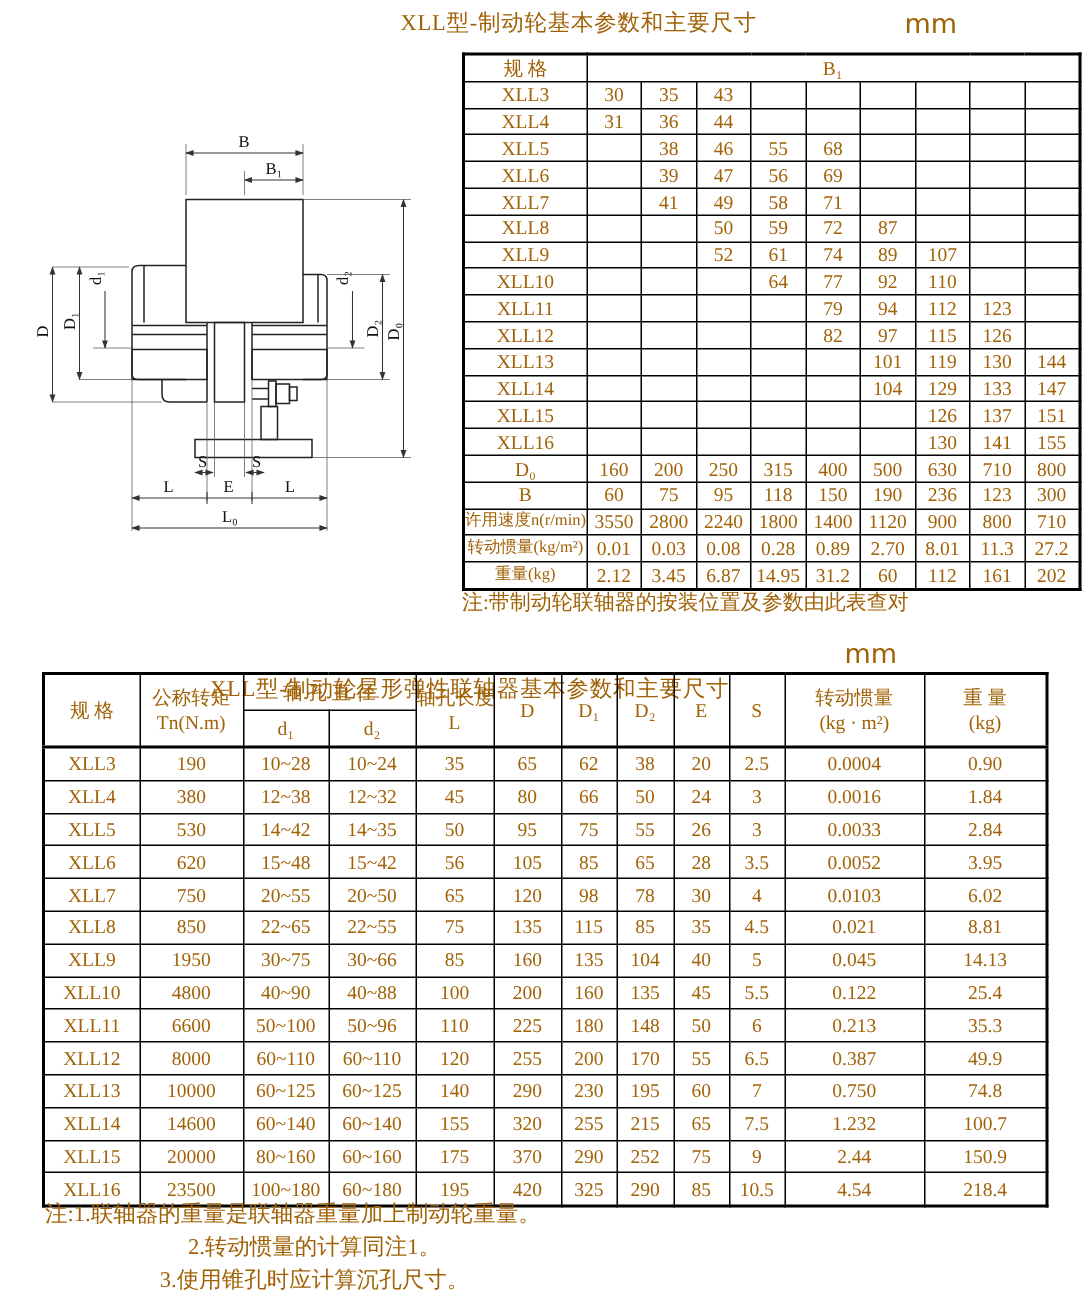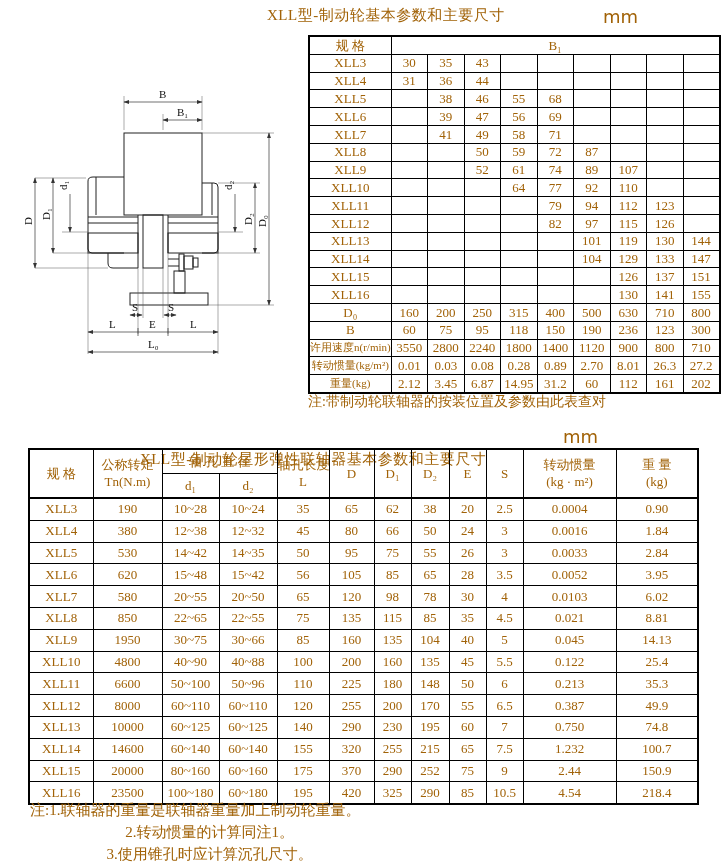"26.3" td { text: 26.3 -> 11.3 }
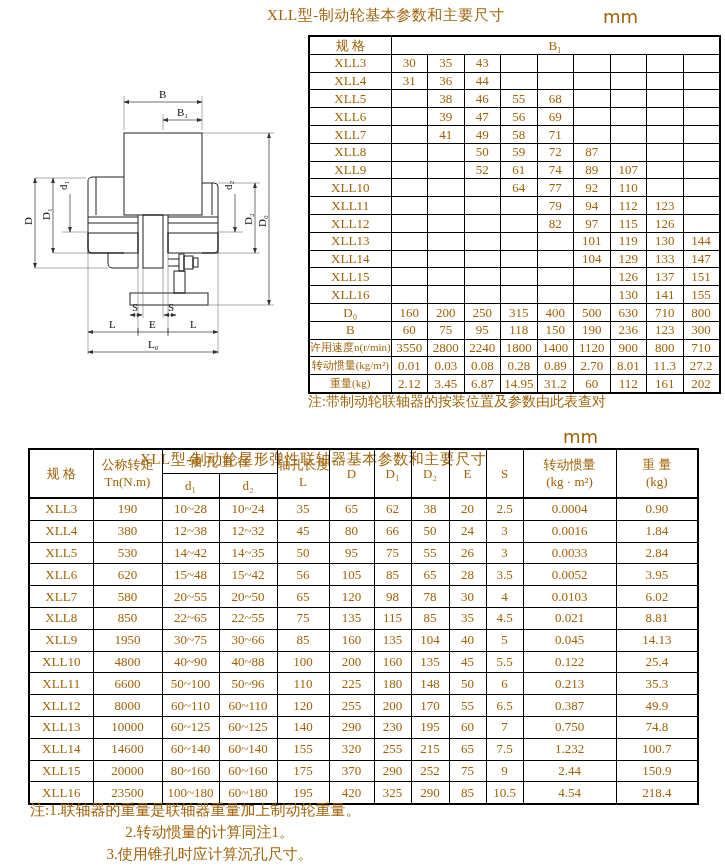"580" td { text: 580 -> 750 }
